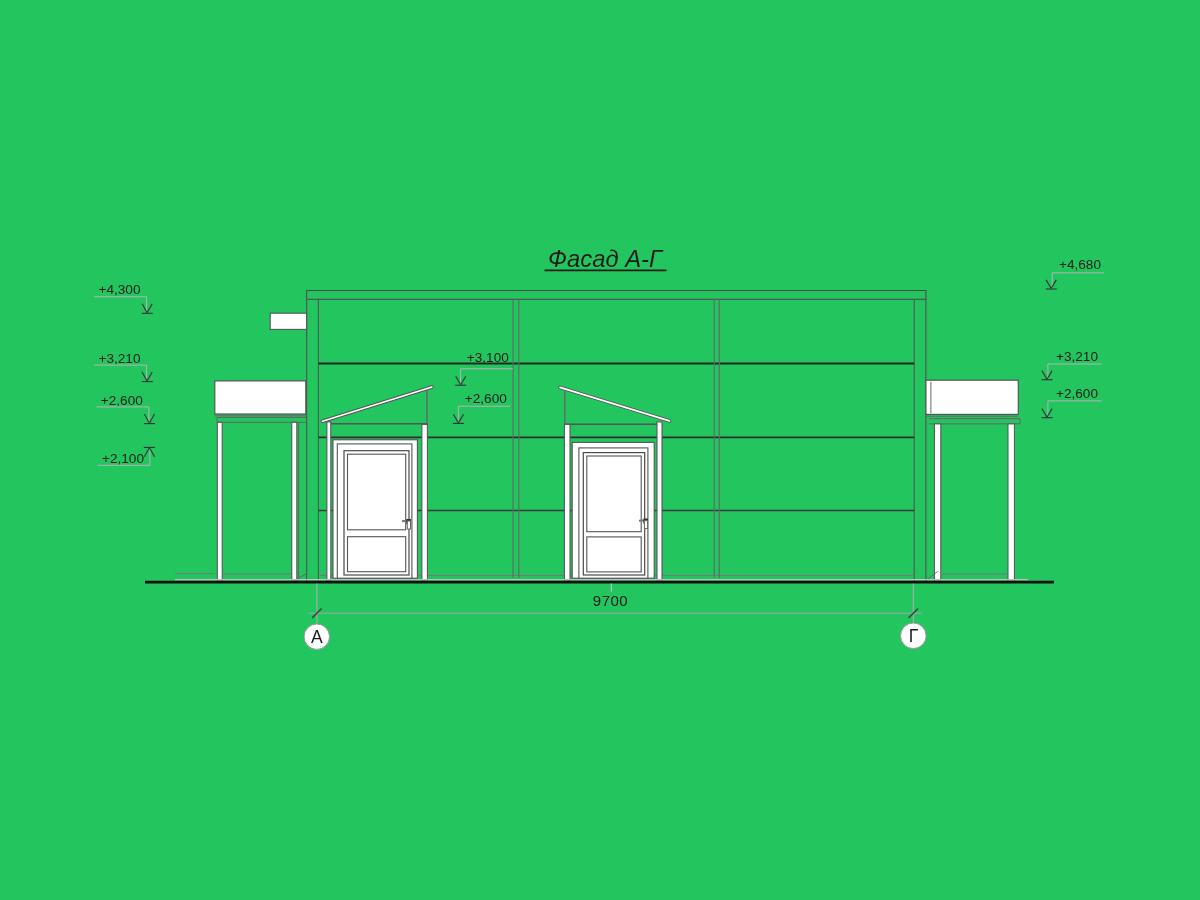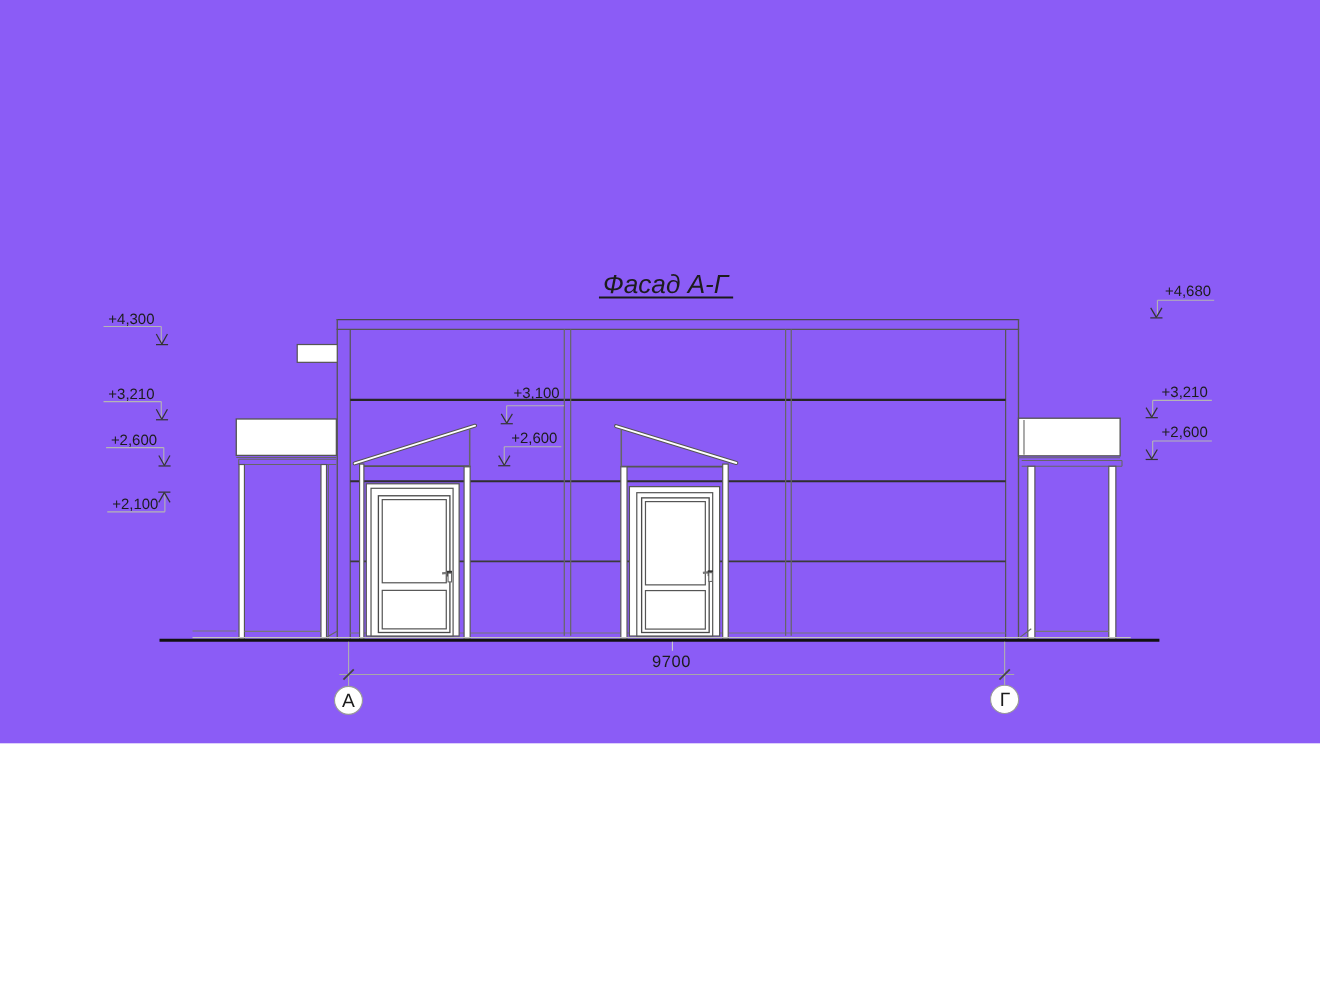"Фасад А-Г" .page { background: #8b5cf6 -> #22c55e; height: 676px -> 900px }
